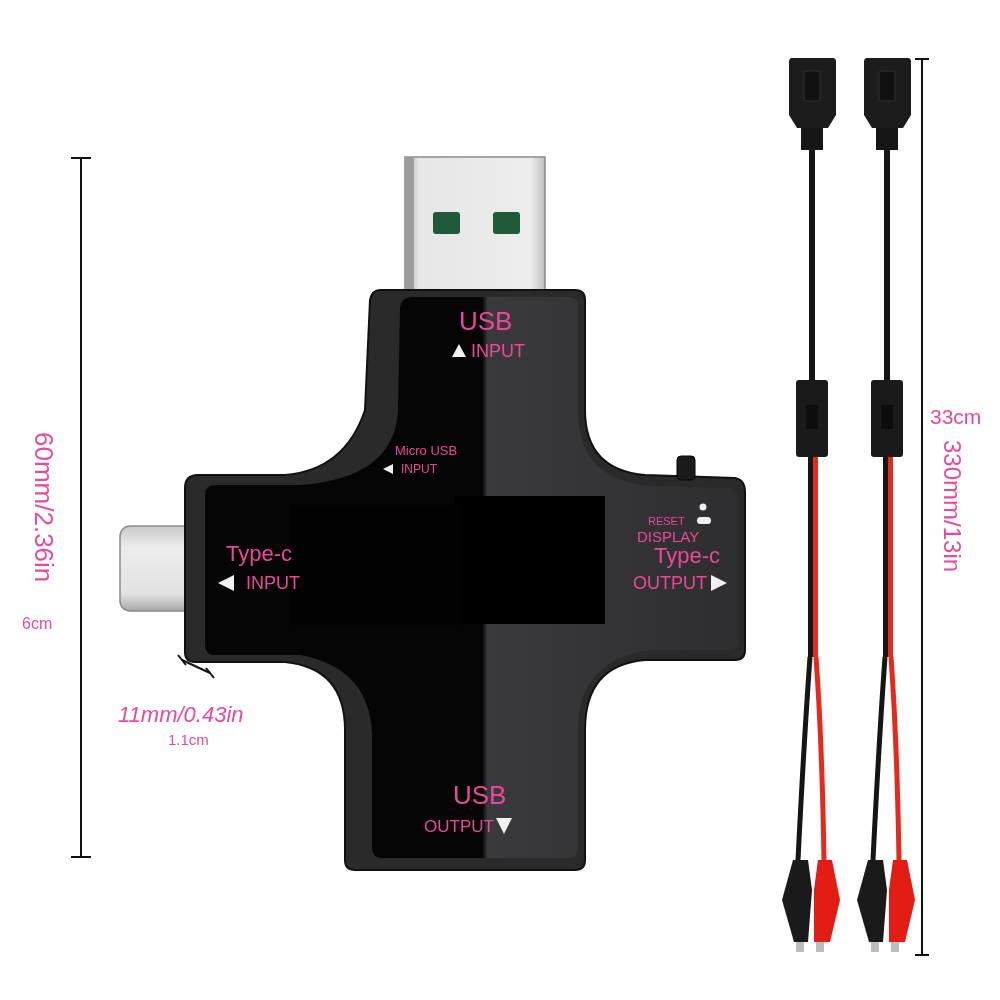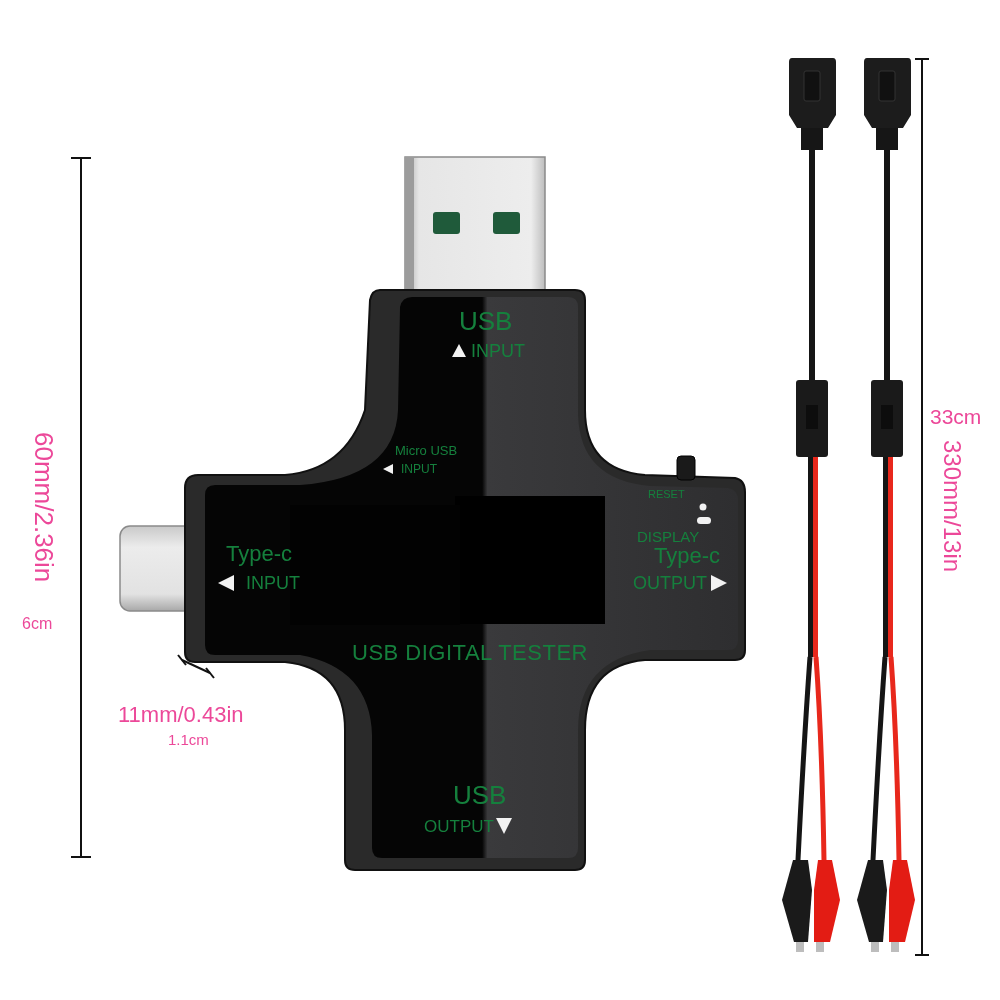"USB" .lbl { color: #15803d -> #ec4899 }
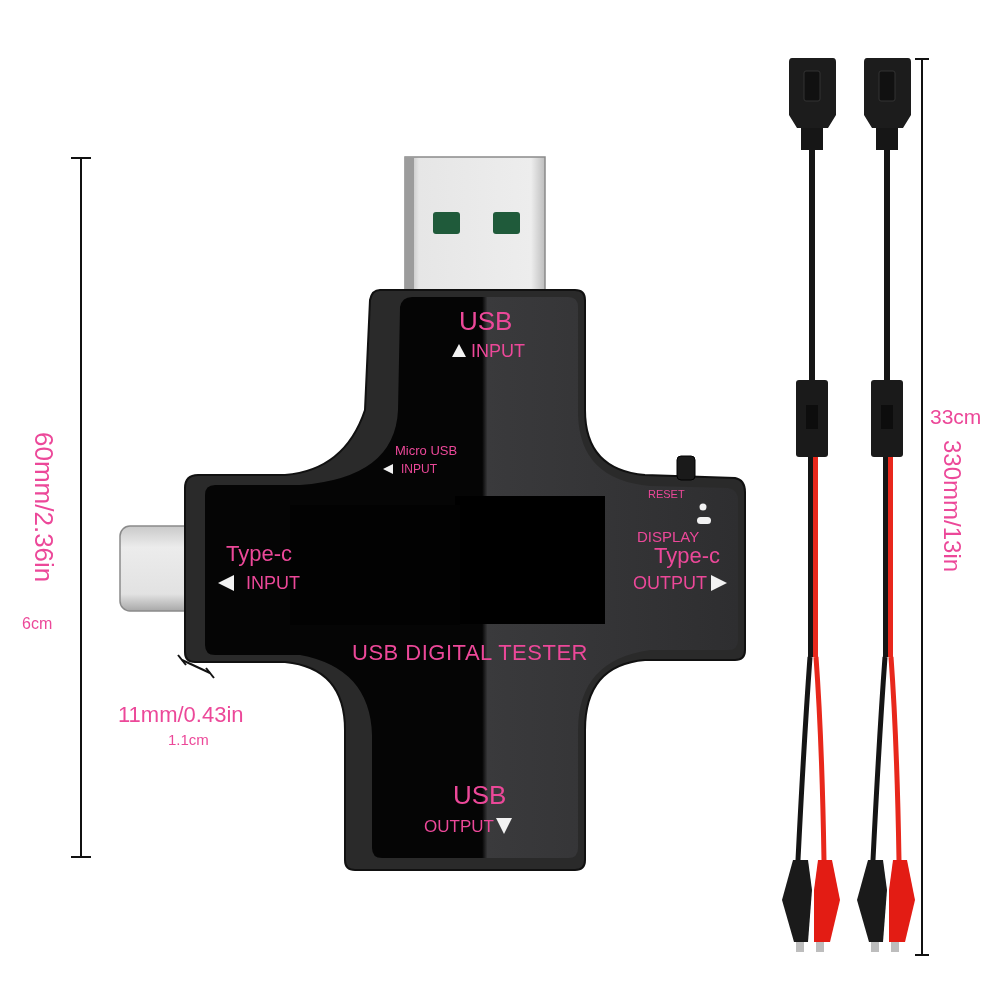"RESET" div.lbl { top: 488px -> 515px }
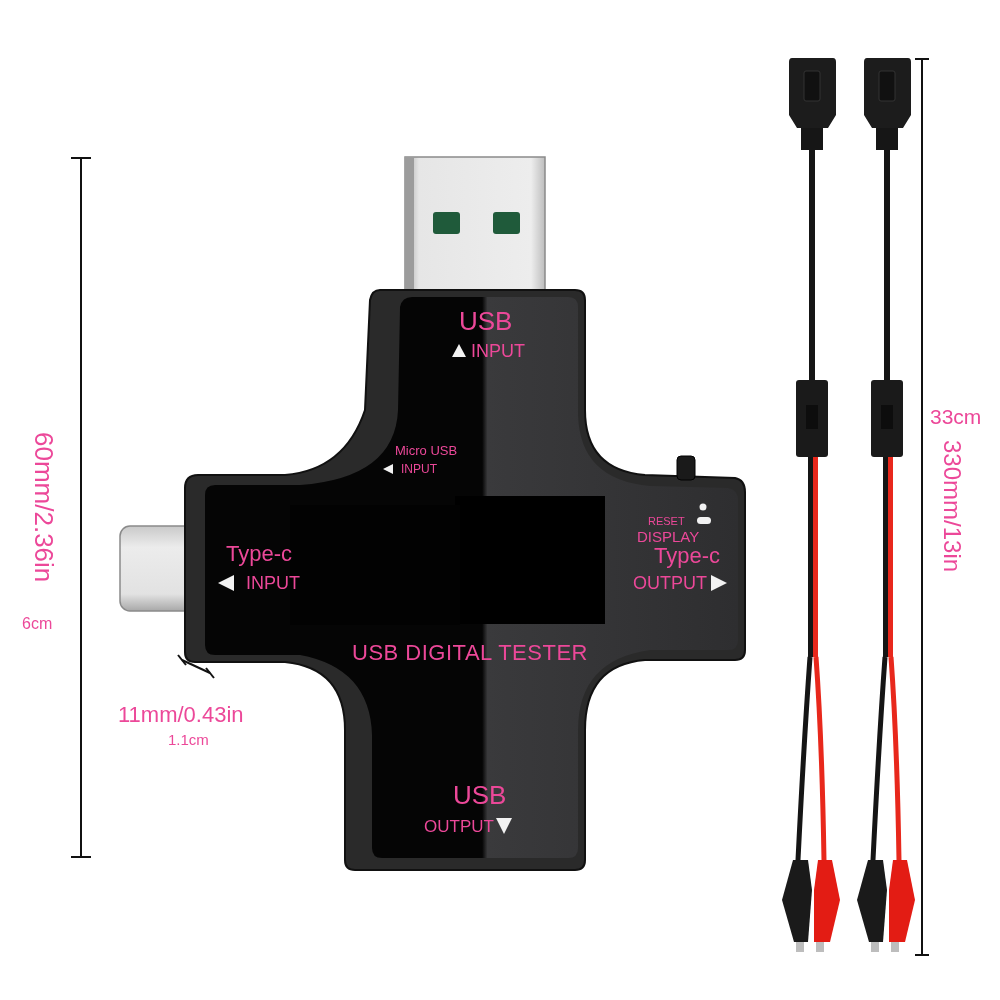"USB DIGITAL TESTER" div.lbl { html: <div>USB DIGITAL TESTER</div> -> none }
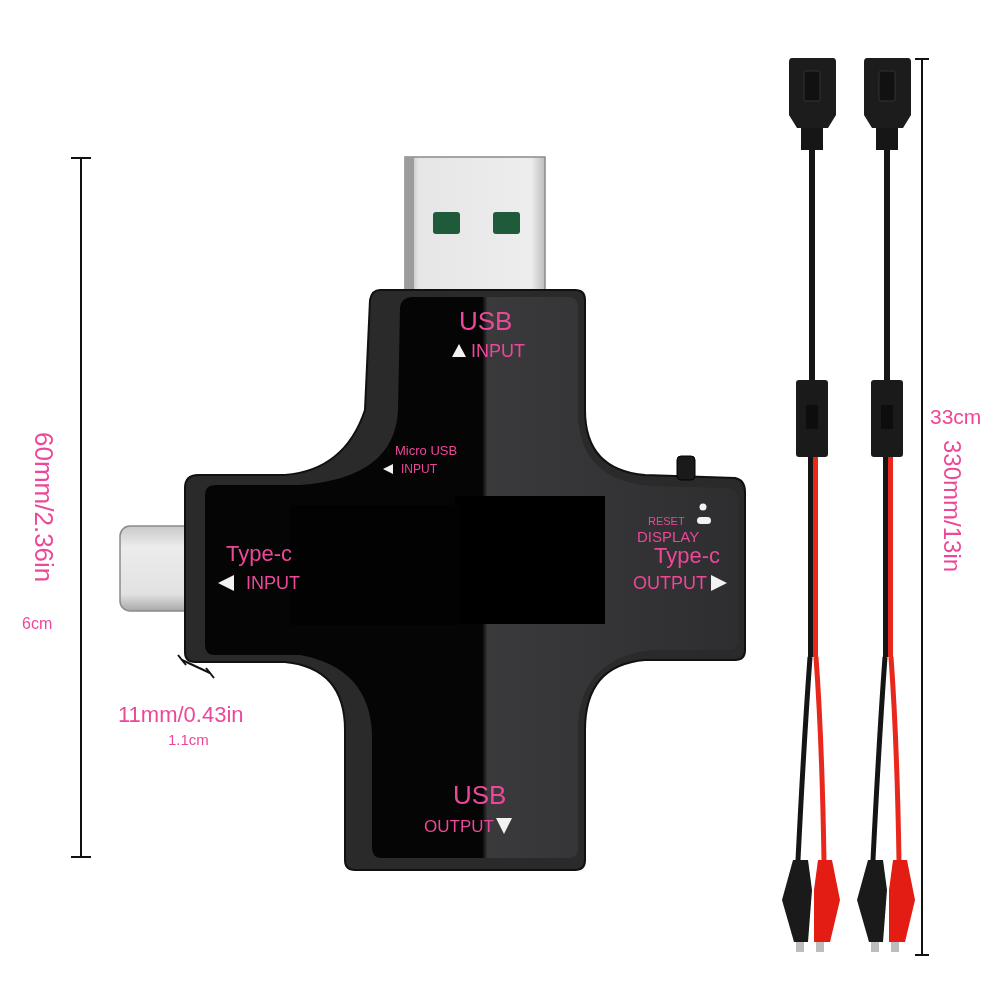"11mm/0.43in" div.dim-text { font-style: none -> italic }
